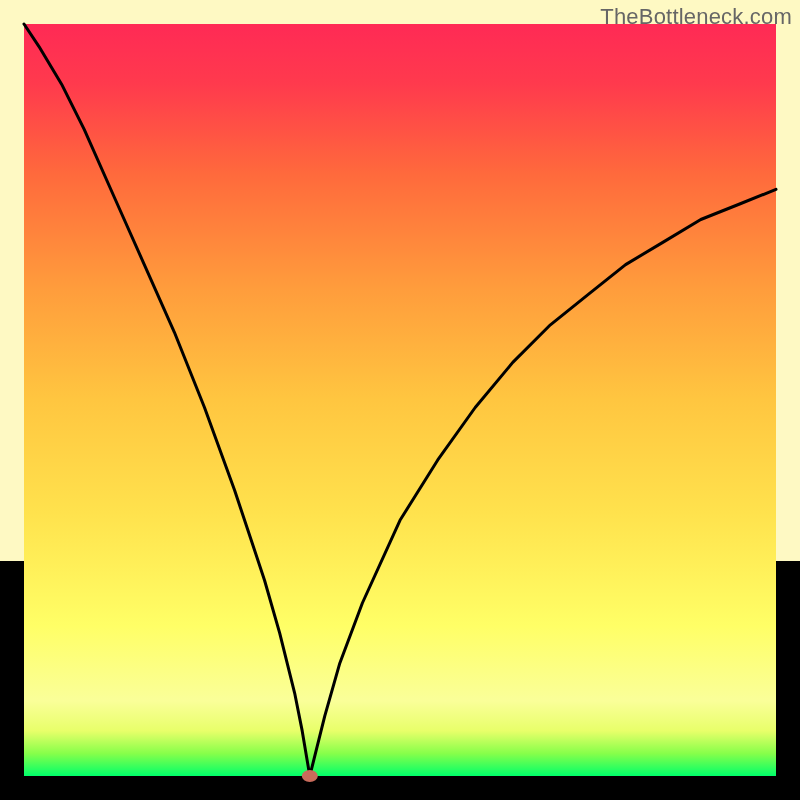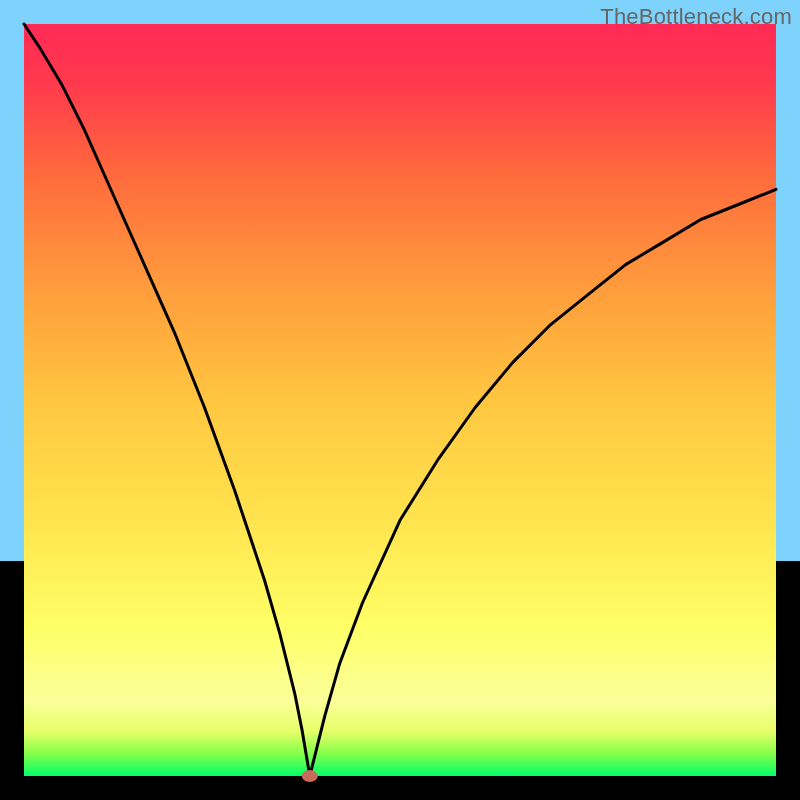"TheBottleneck.com" .chart-frame { background: #7dd3fc -> #fef9c3 }
